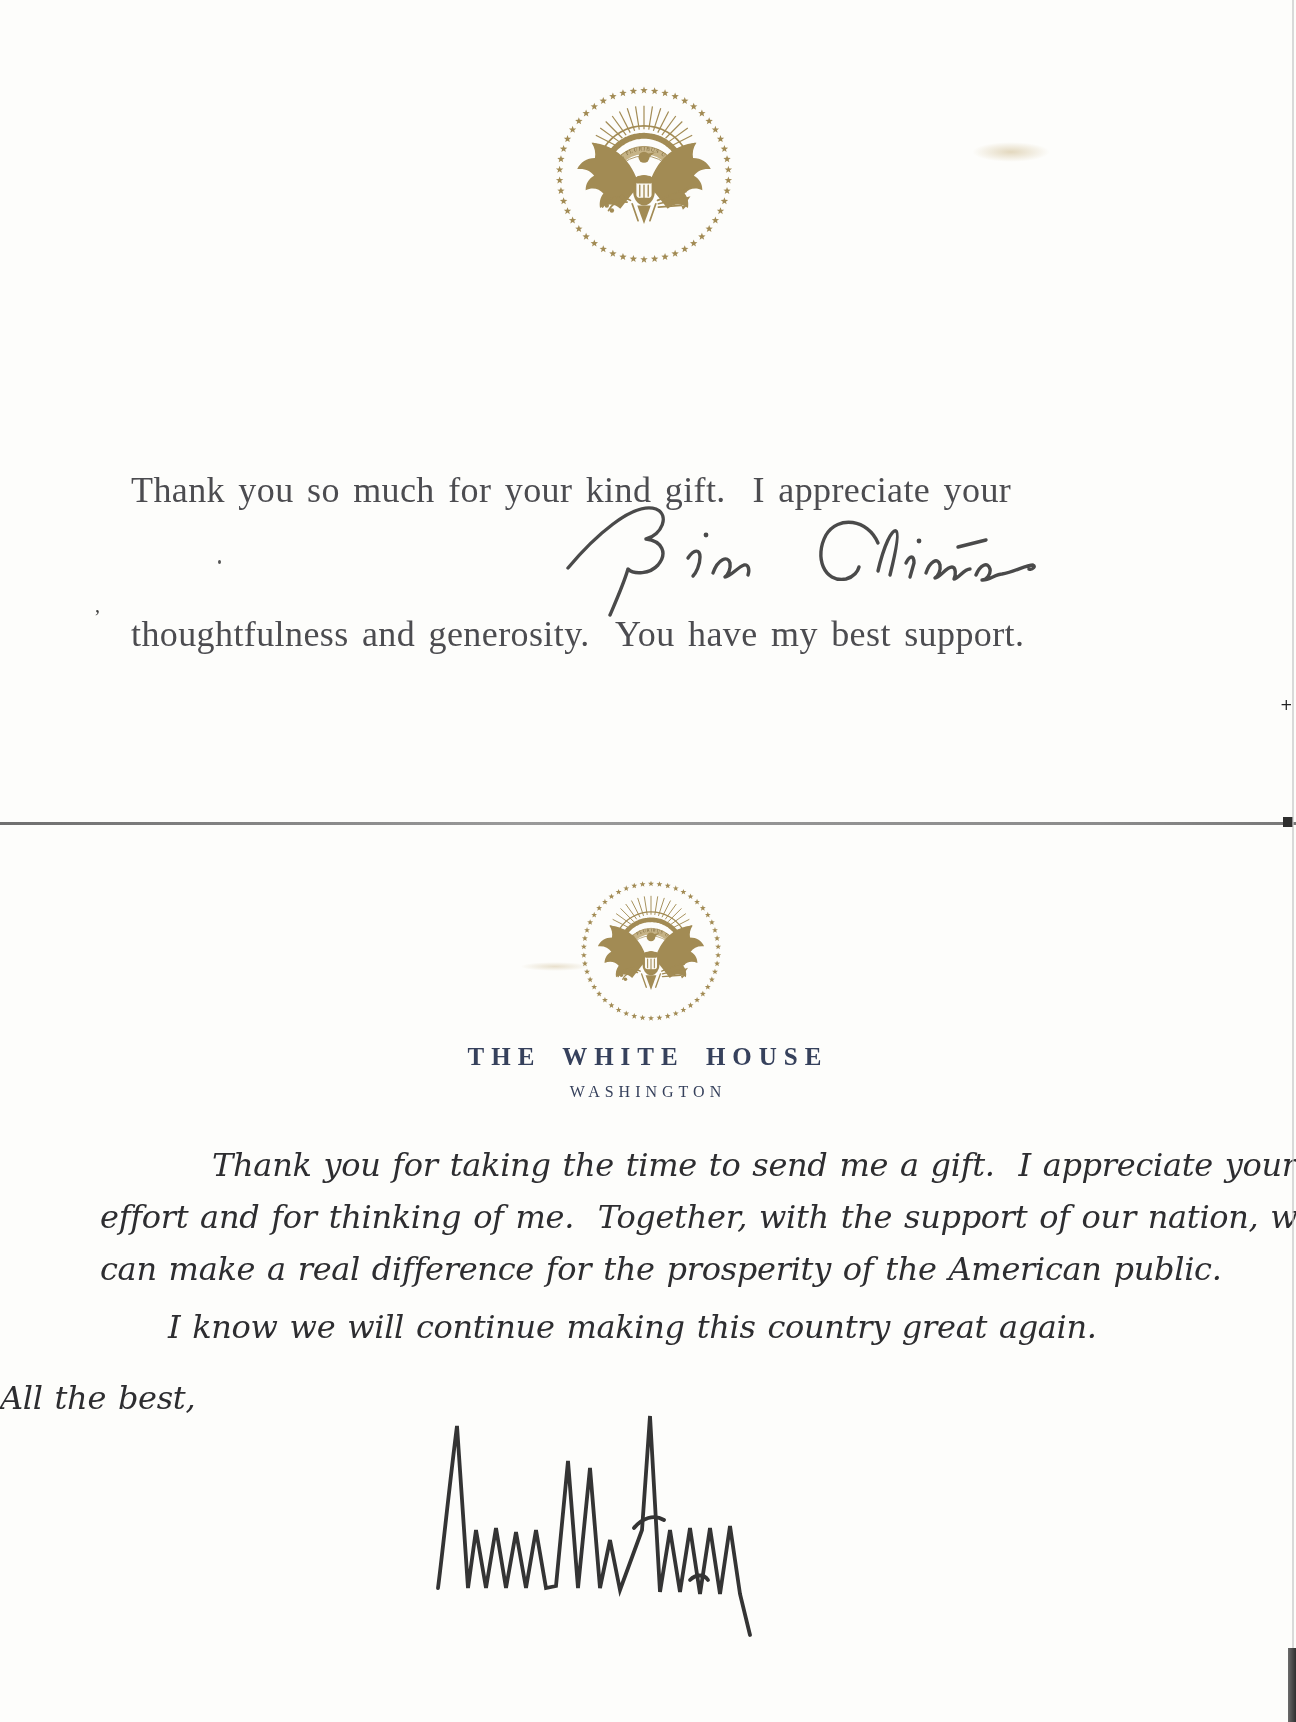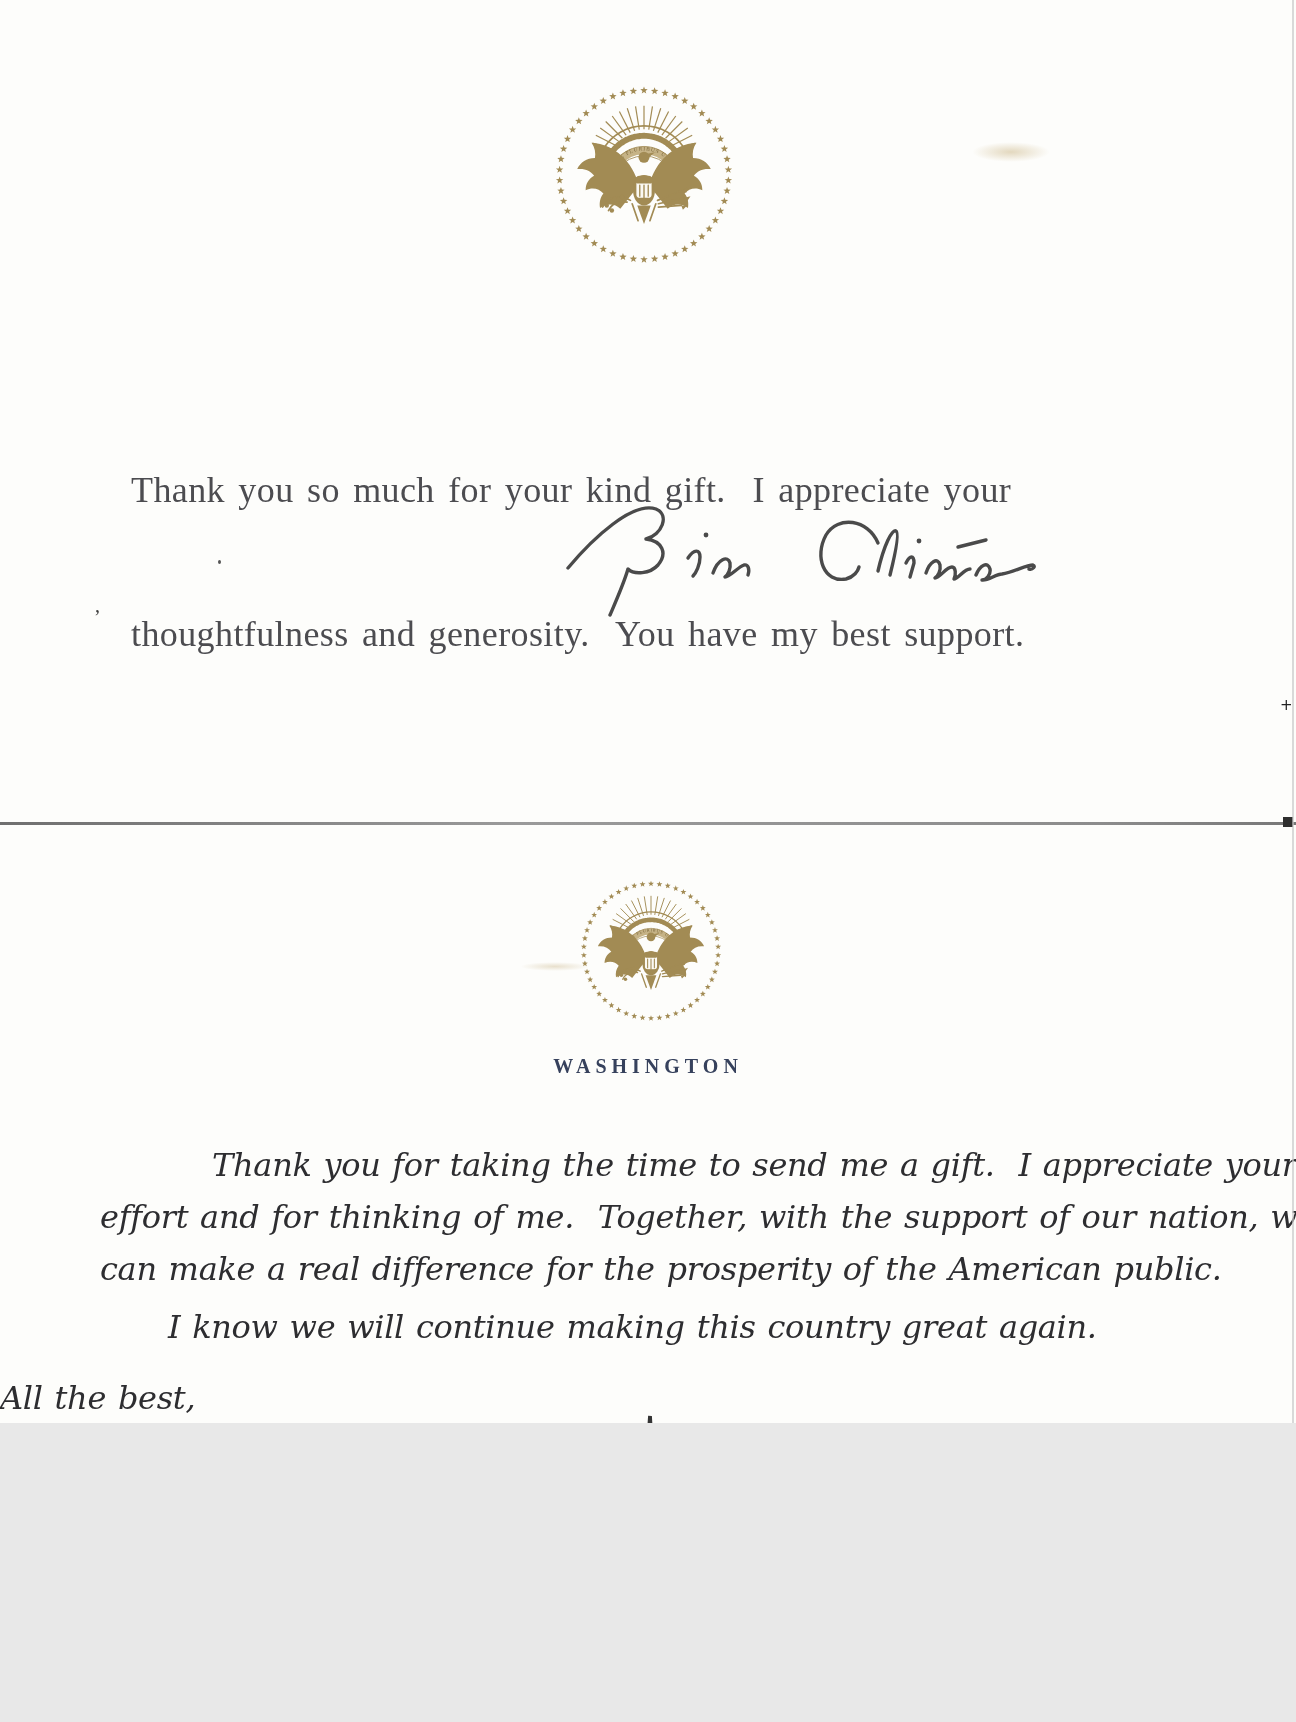"Thank you so much for" .page { height: 1423px -> 1722px }
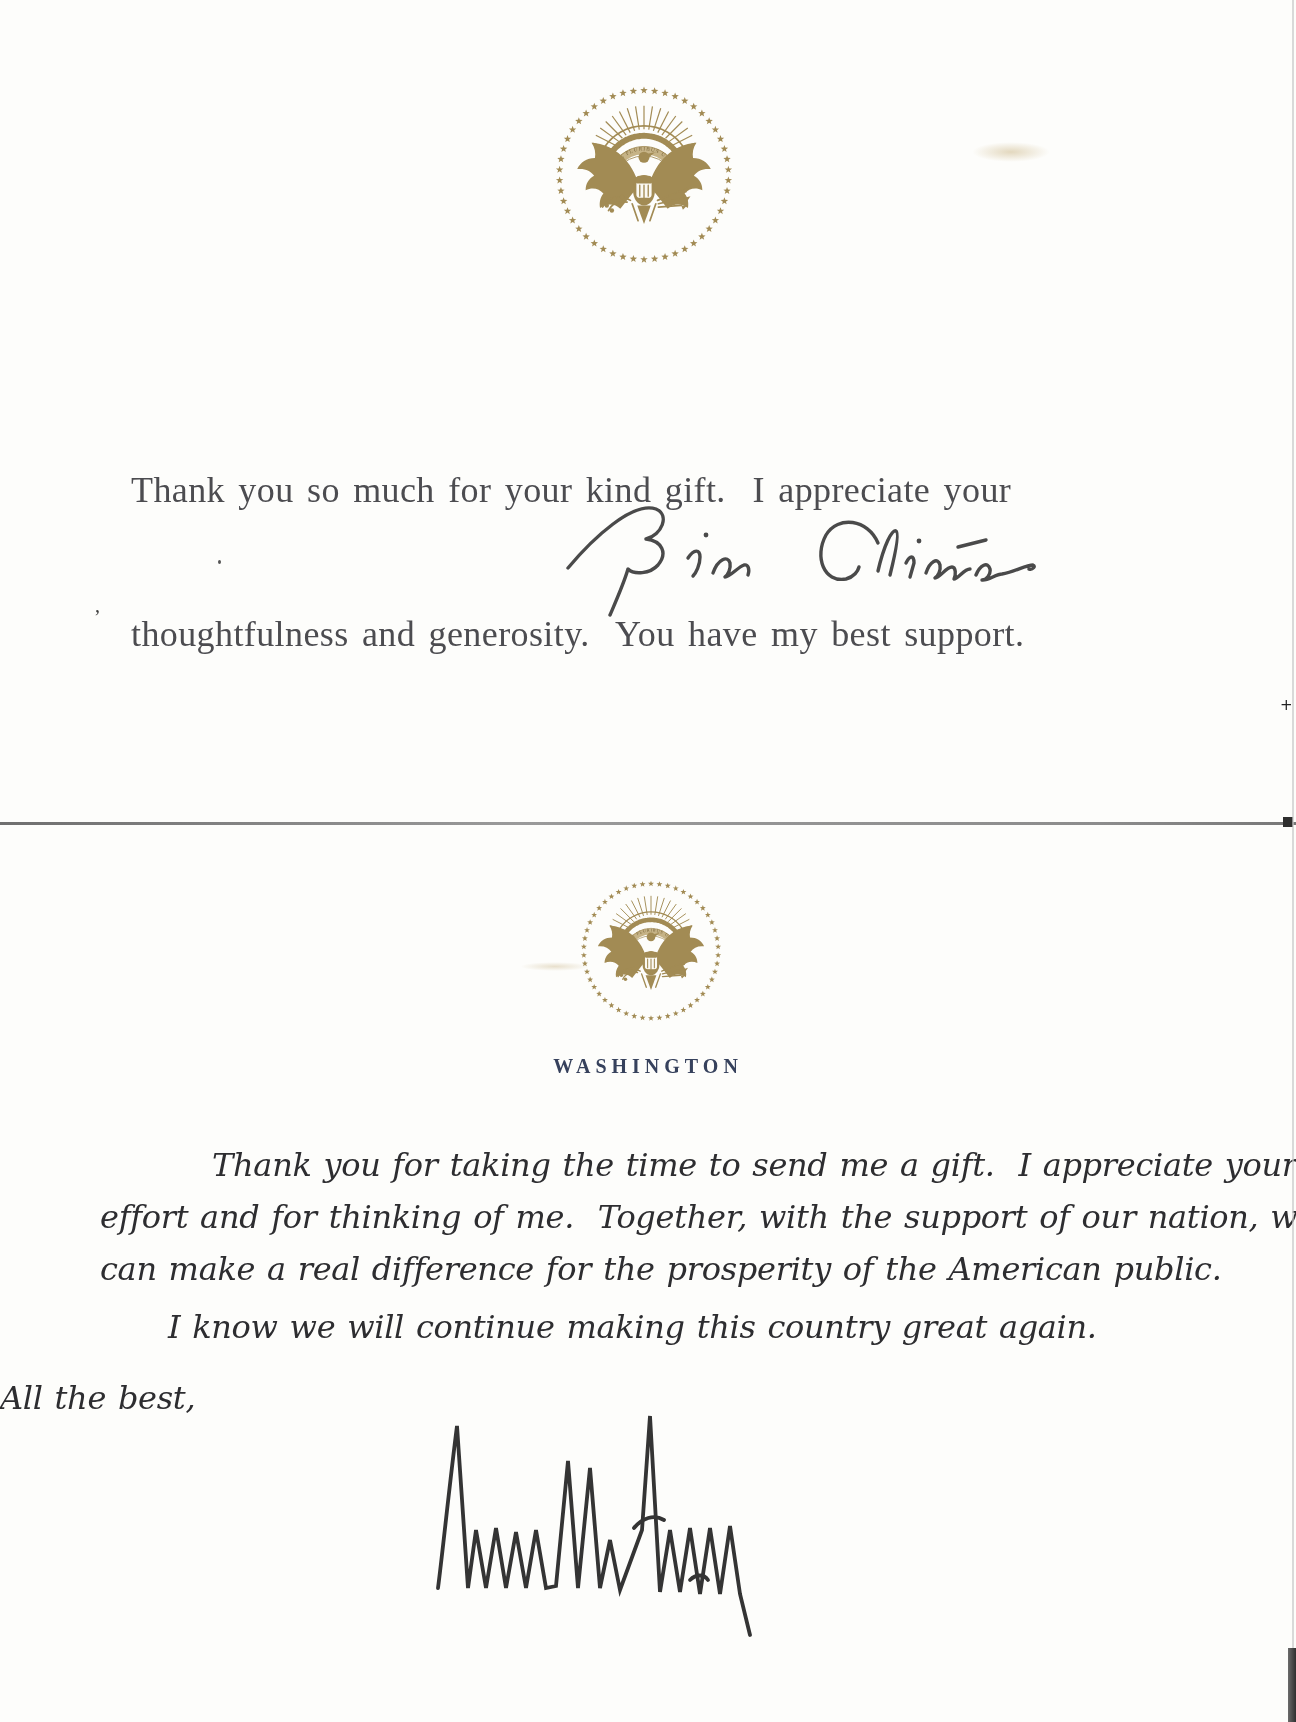"THE WHITE HOUSE" div.lh-title { html: none -> <div>THE WHITE HOUSE</div> }
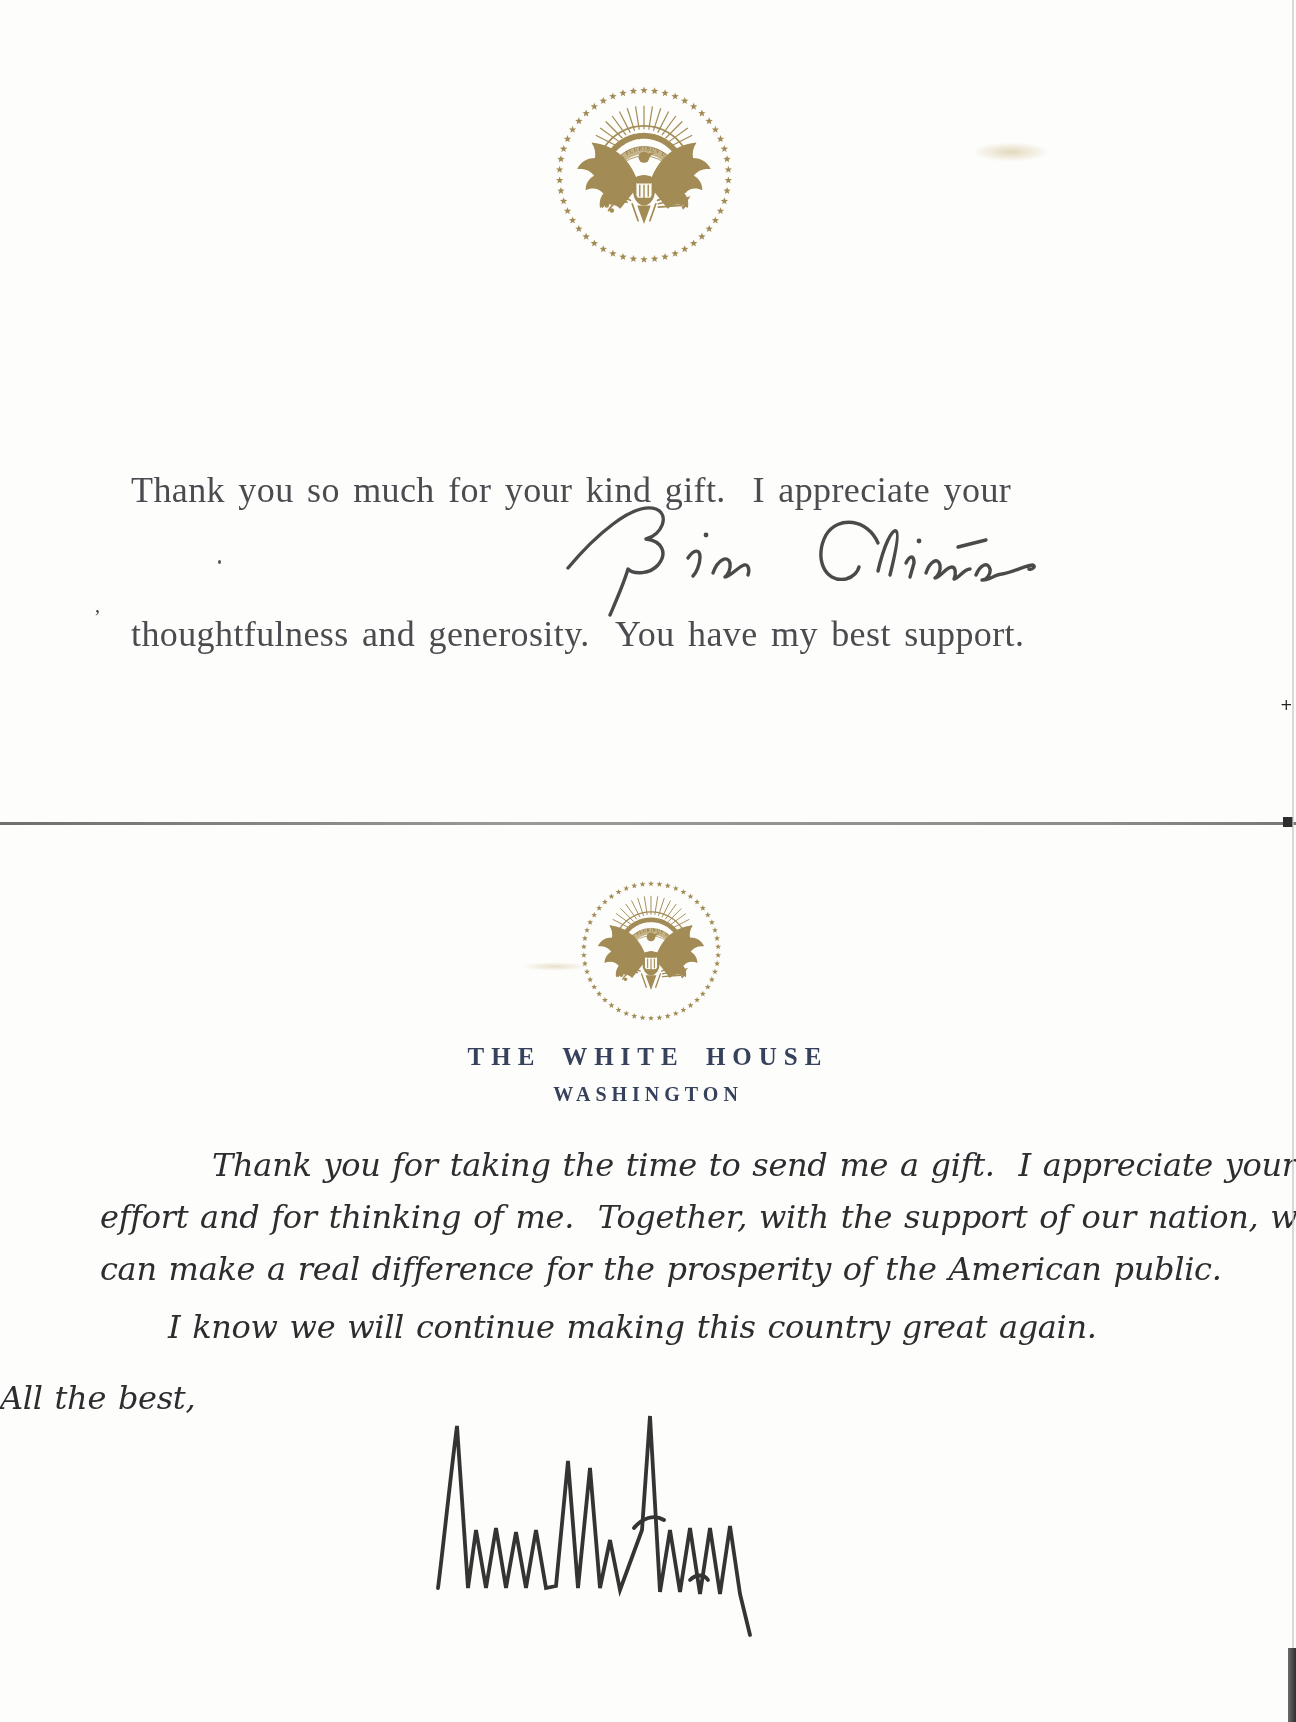"WASHINGTON" .lh-sub { font-size: 20px -> 16px; font-weight: bold -> normal }
